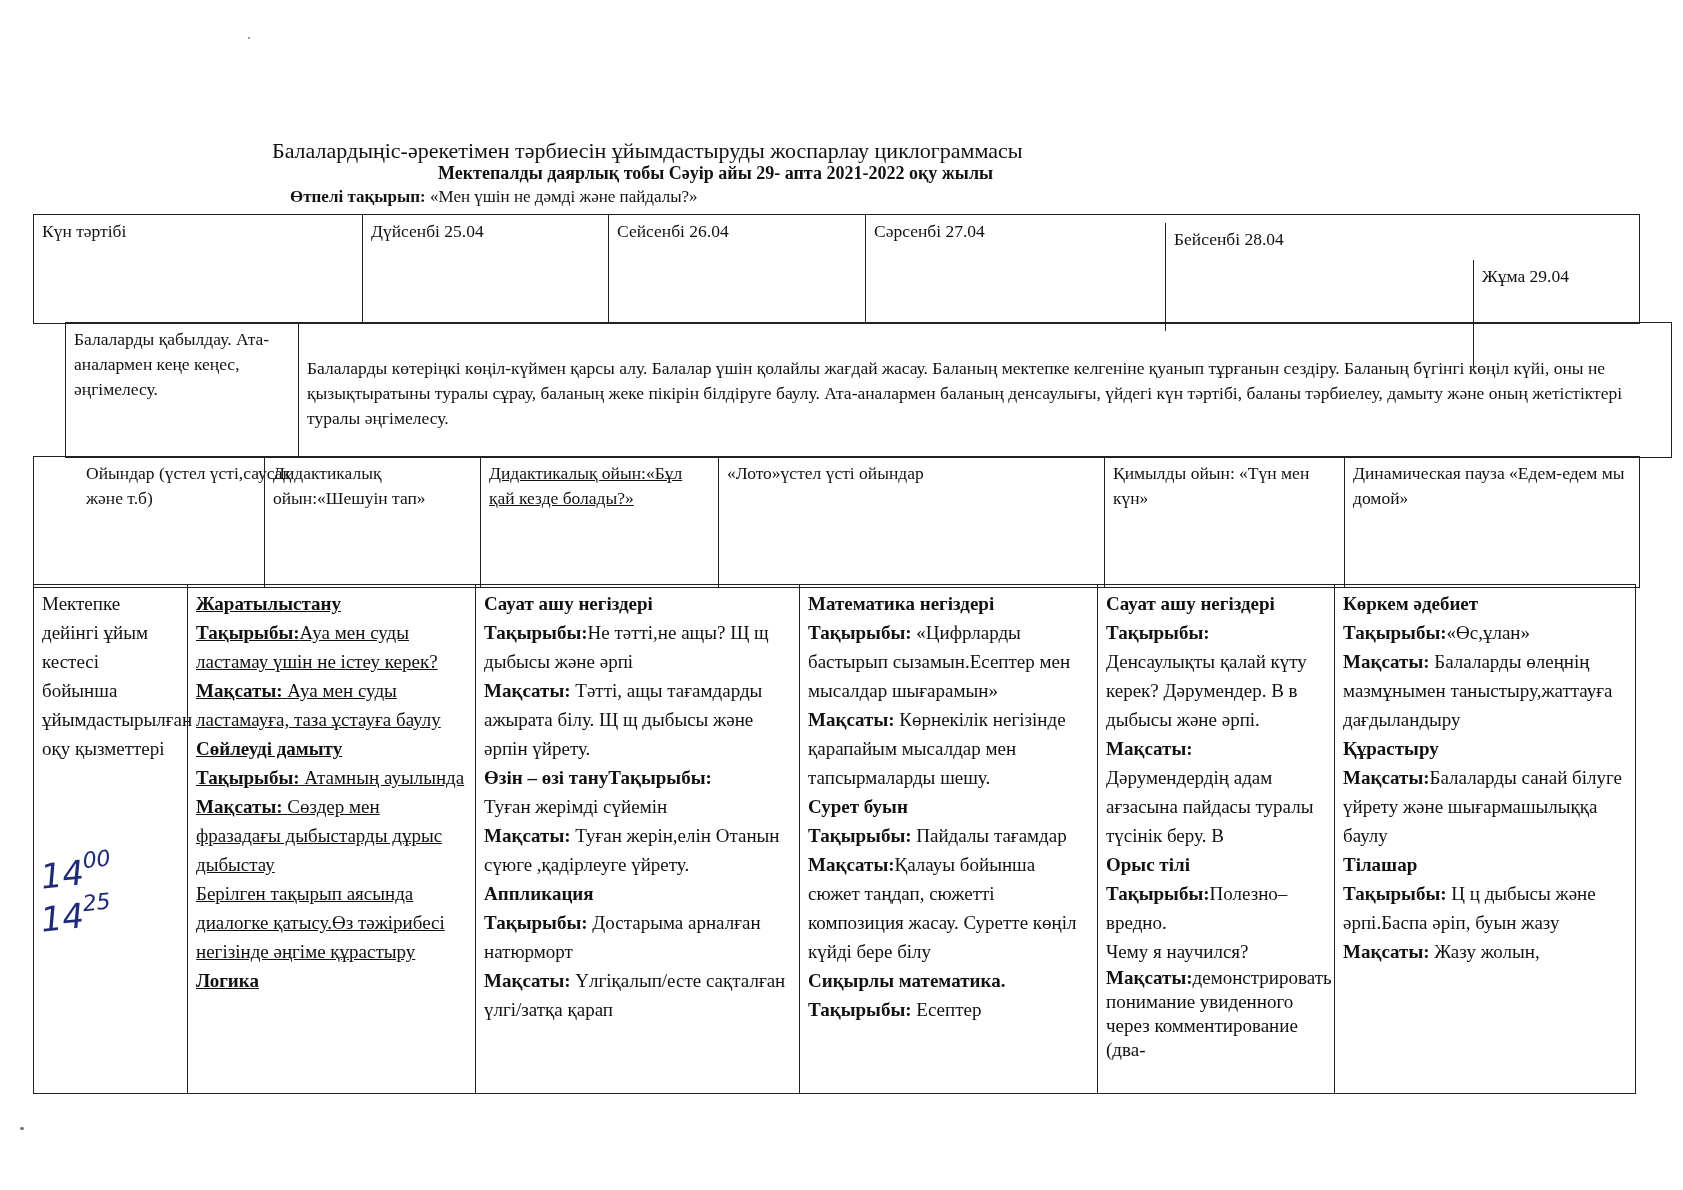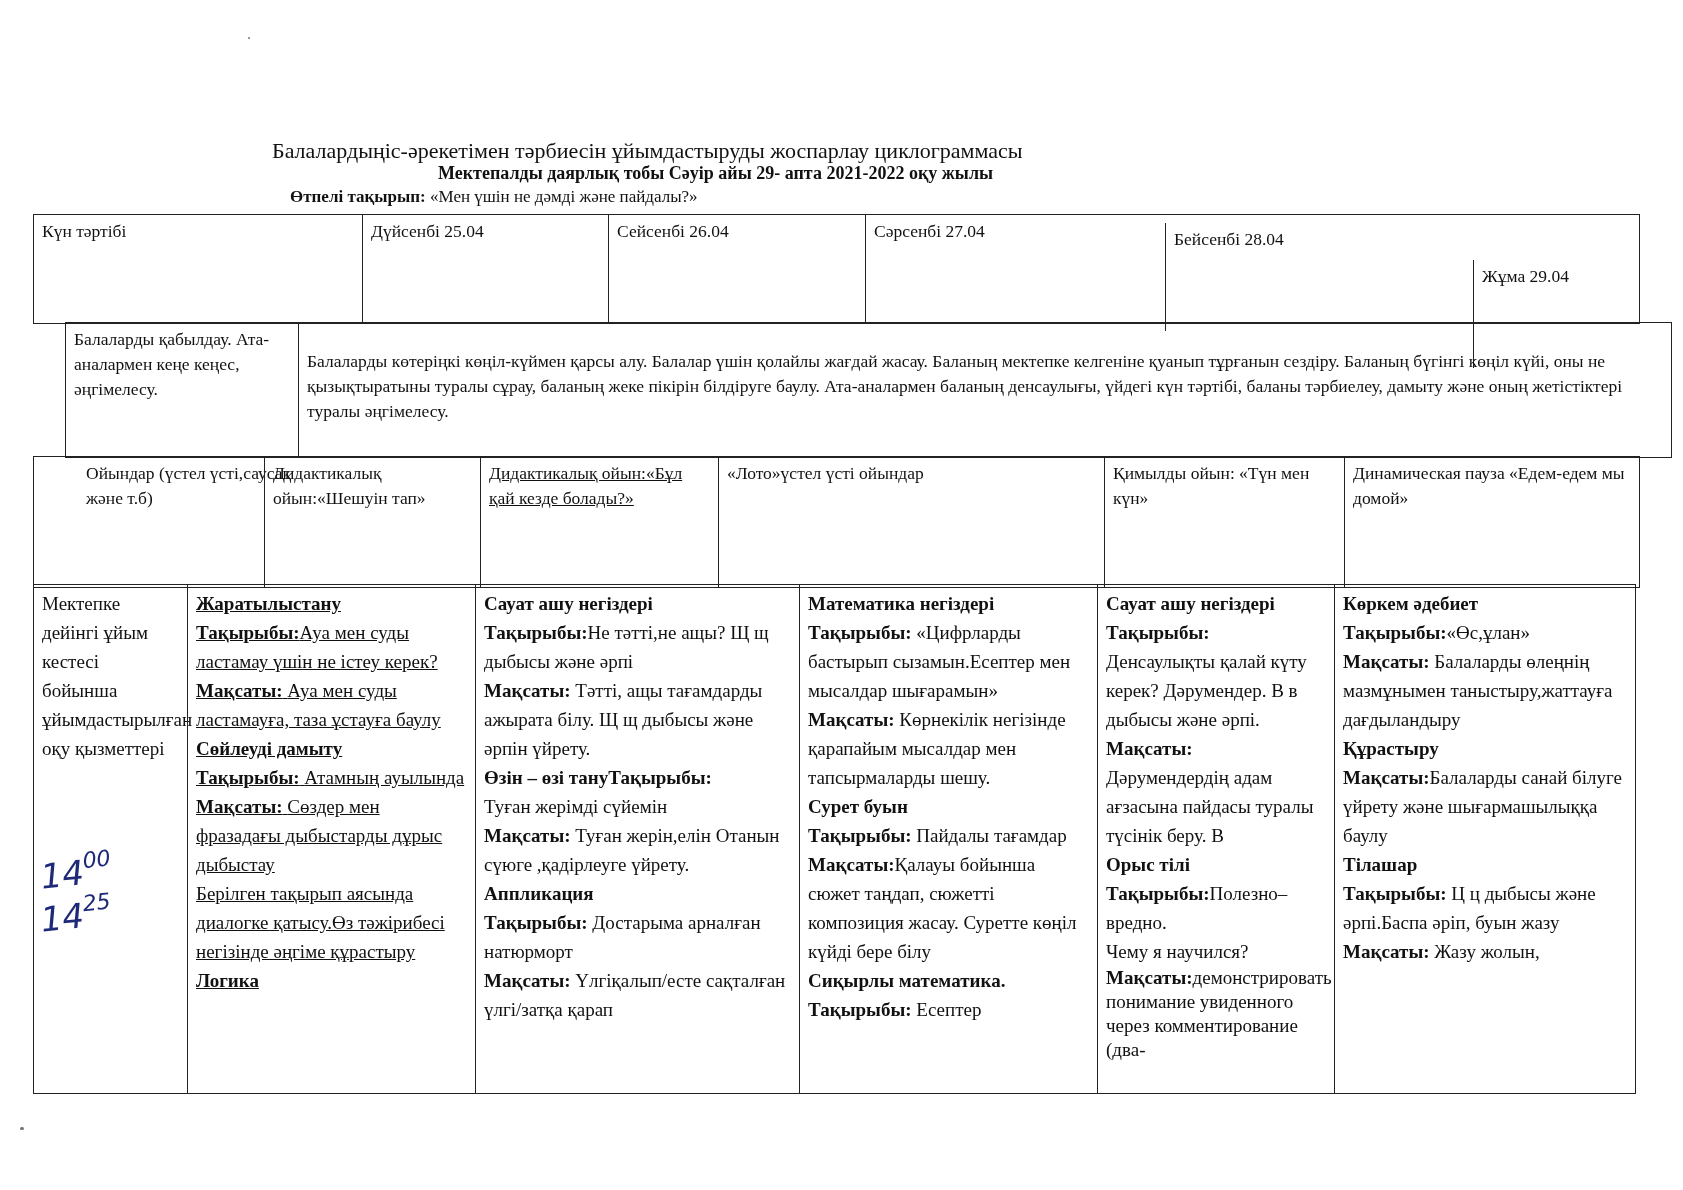"Балаларды көтеріңкі көңіл-күймен қарсы" div.cell { padding-top: 26px -> 33px }
